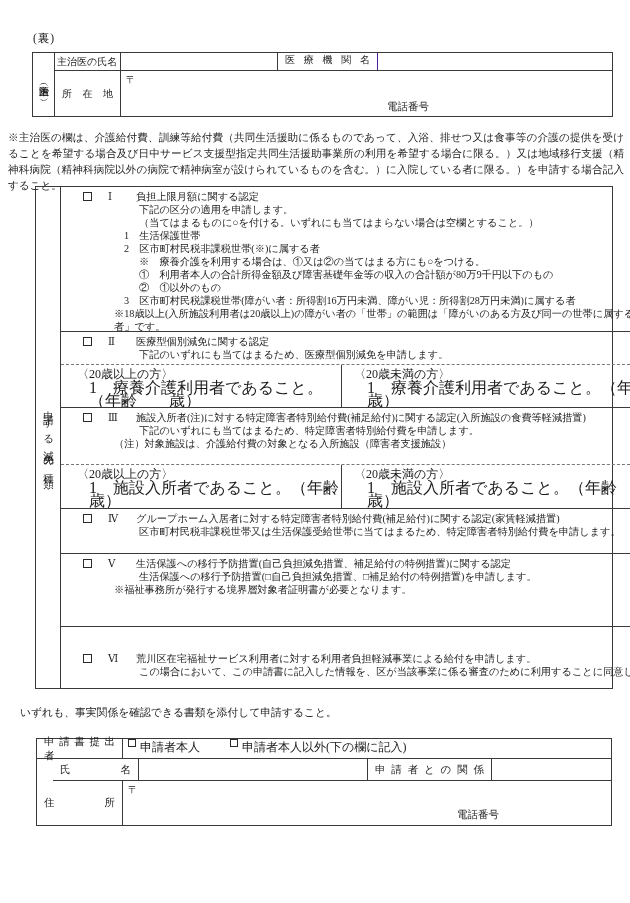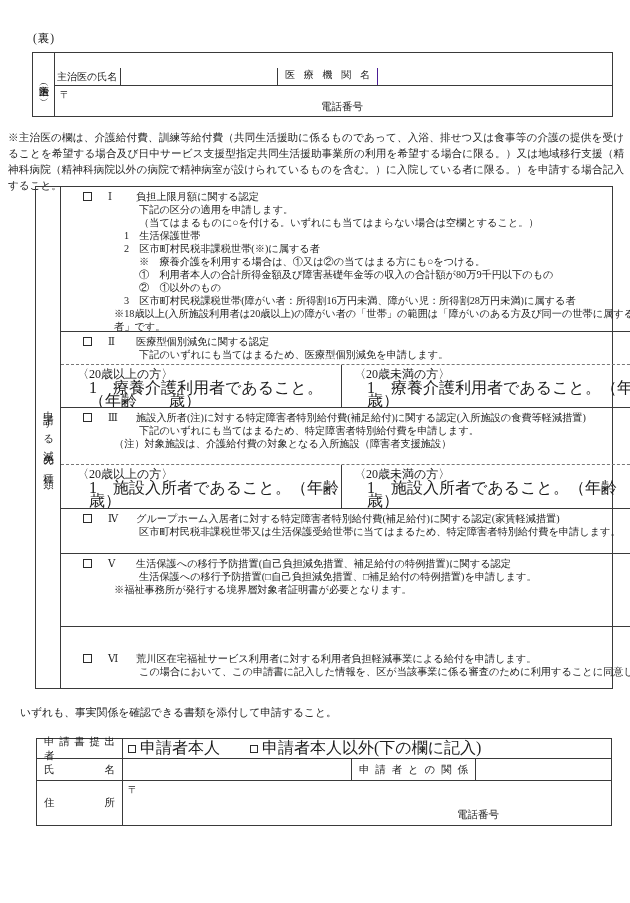"主治医の氏名" .doc-r1 { margin-top: 15px -> none }
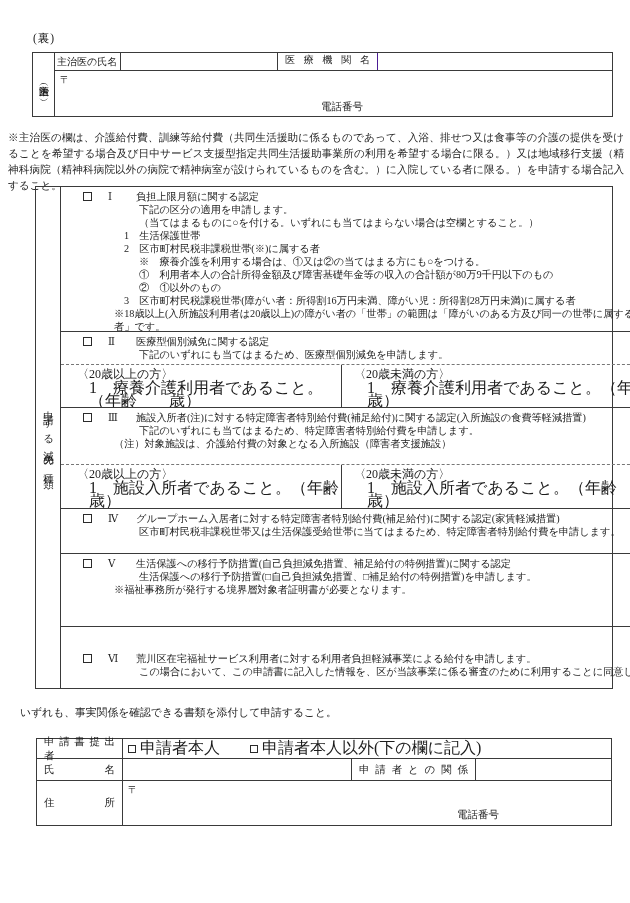"所 在 地" div.cell { html: none -> <div> <span>所 在 地</span> </div> }
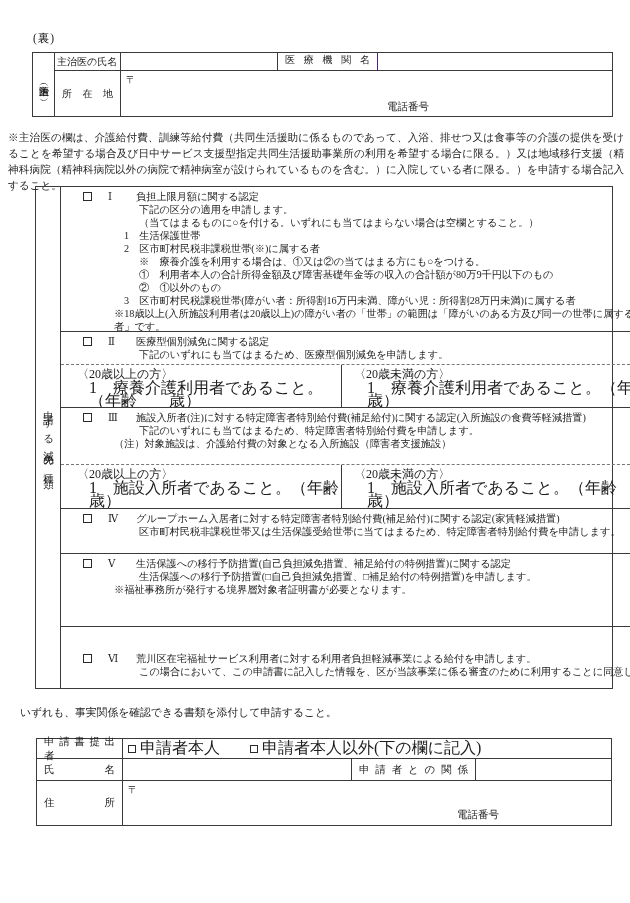"申請者本人" .sub-opts { align-items: center -> none; font-size: 16px -> 12px }
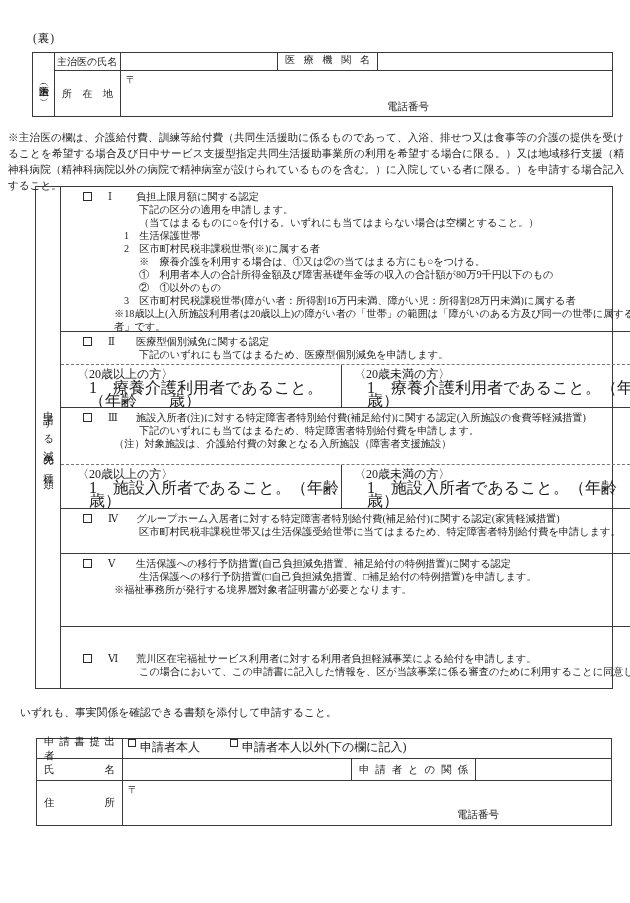"氏 名" .sub-r2 { margin-left: none -> 16px }
